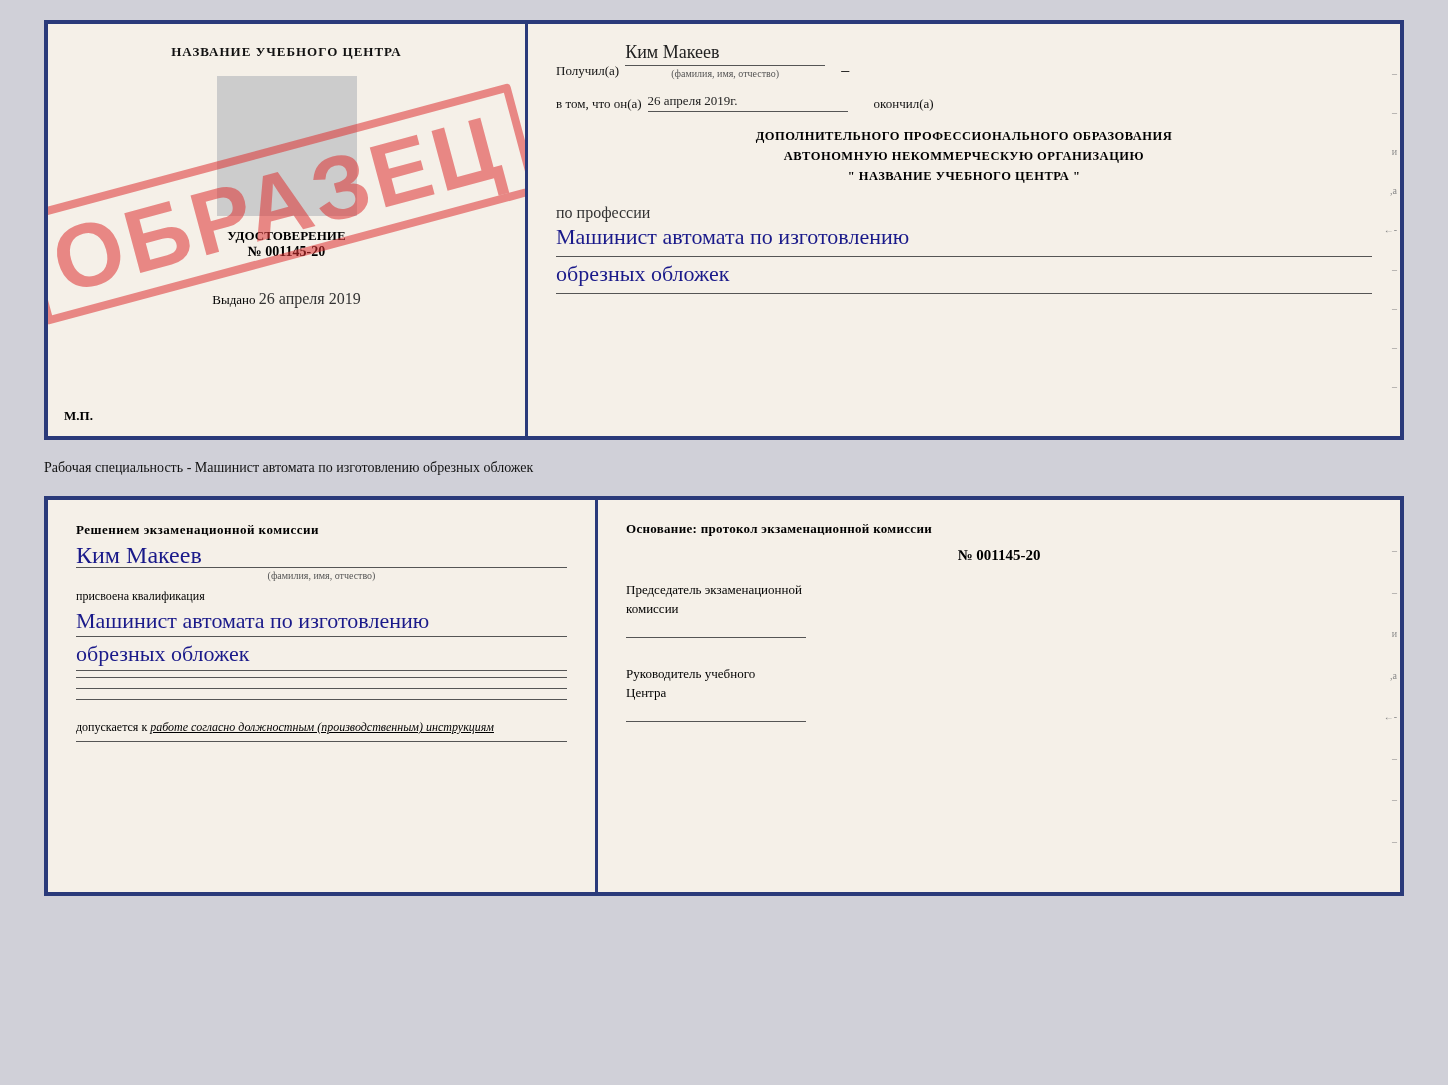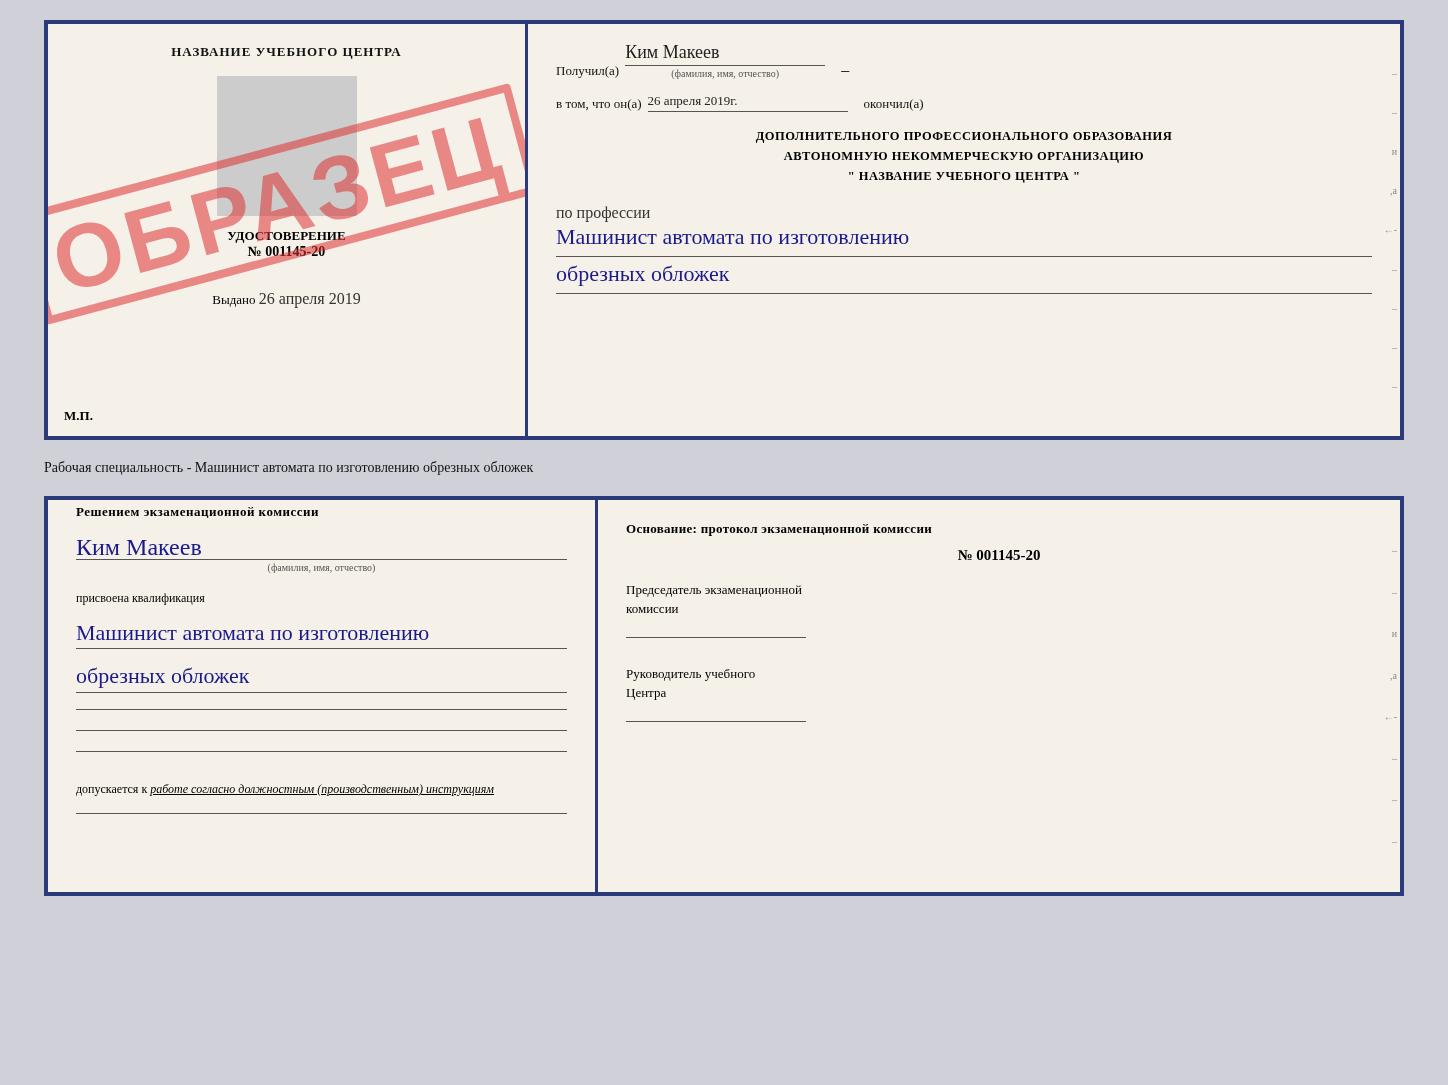"окончил(а)" span.field-label { margin-left: 10px -> 20px }
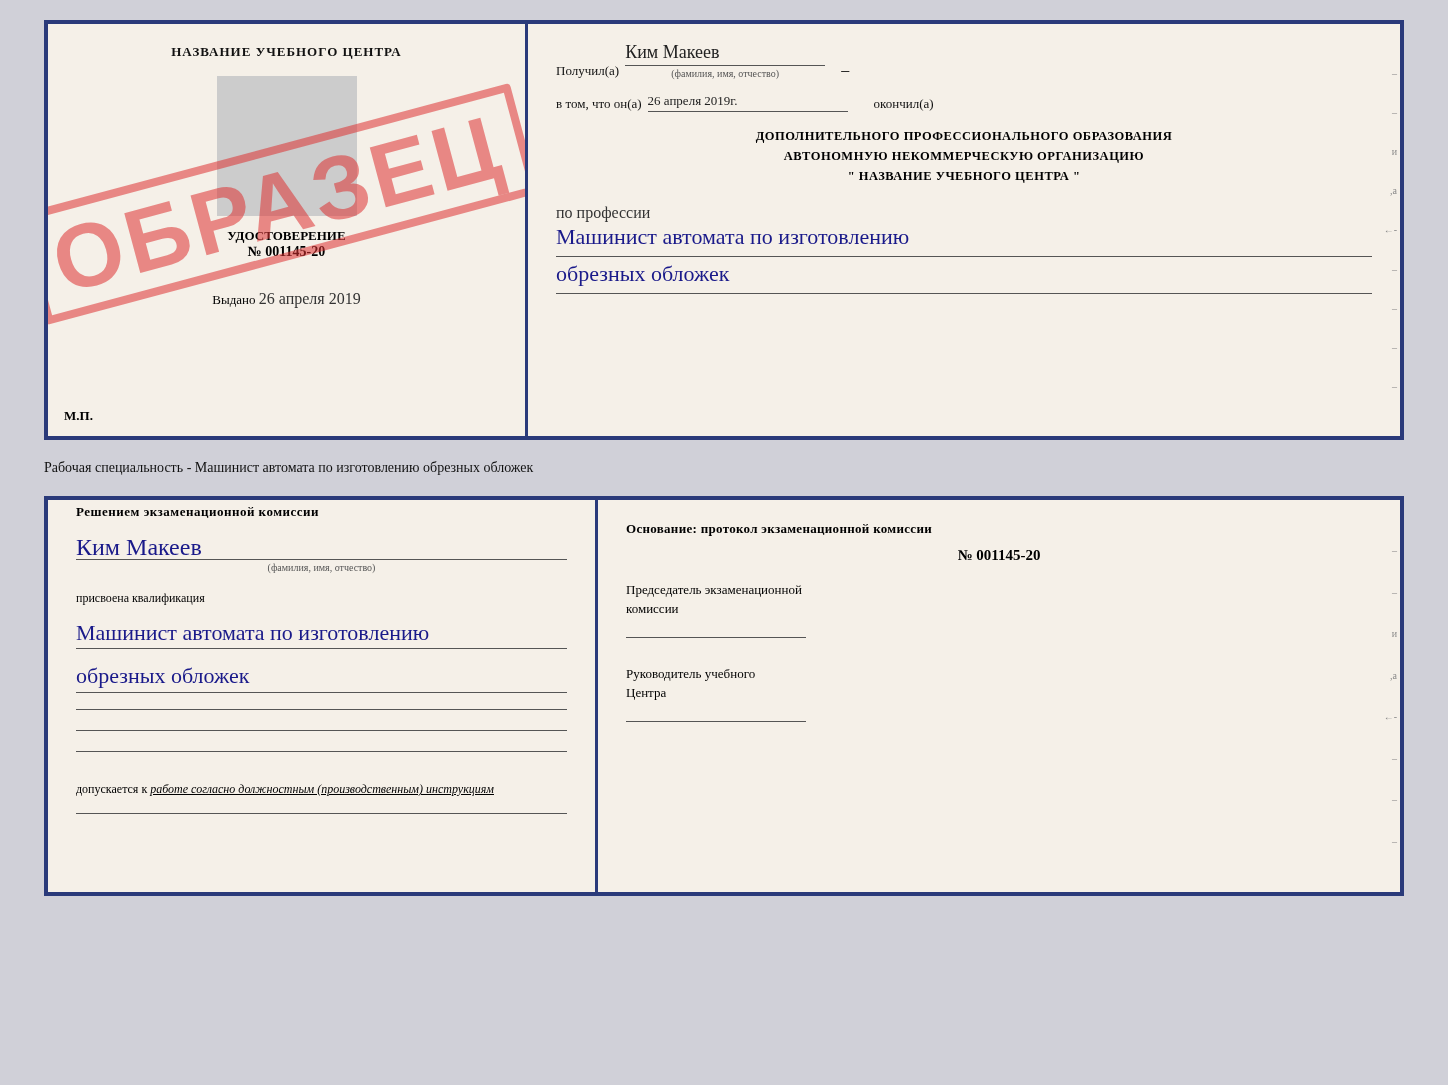"Решением экзаменационной комиссии" .bot-left { gap: 12px -> 2px; padding: 2px 28px -> 20px 28px }
